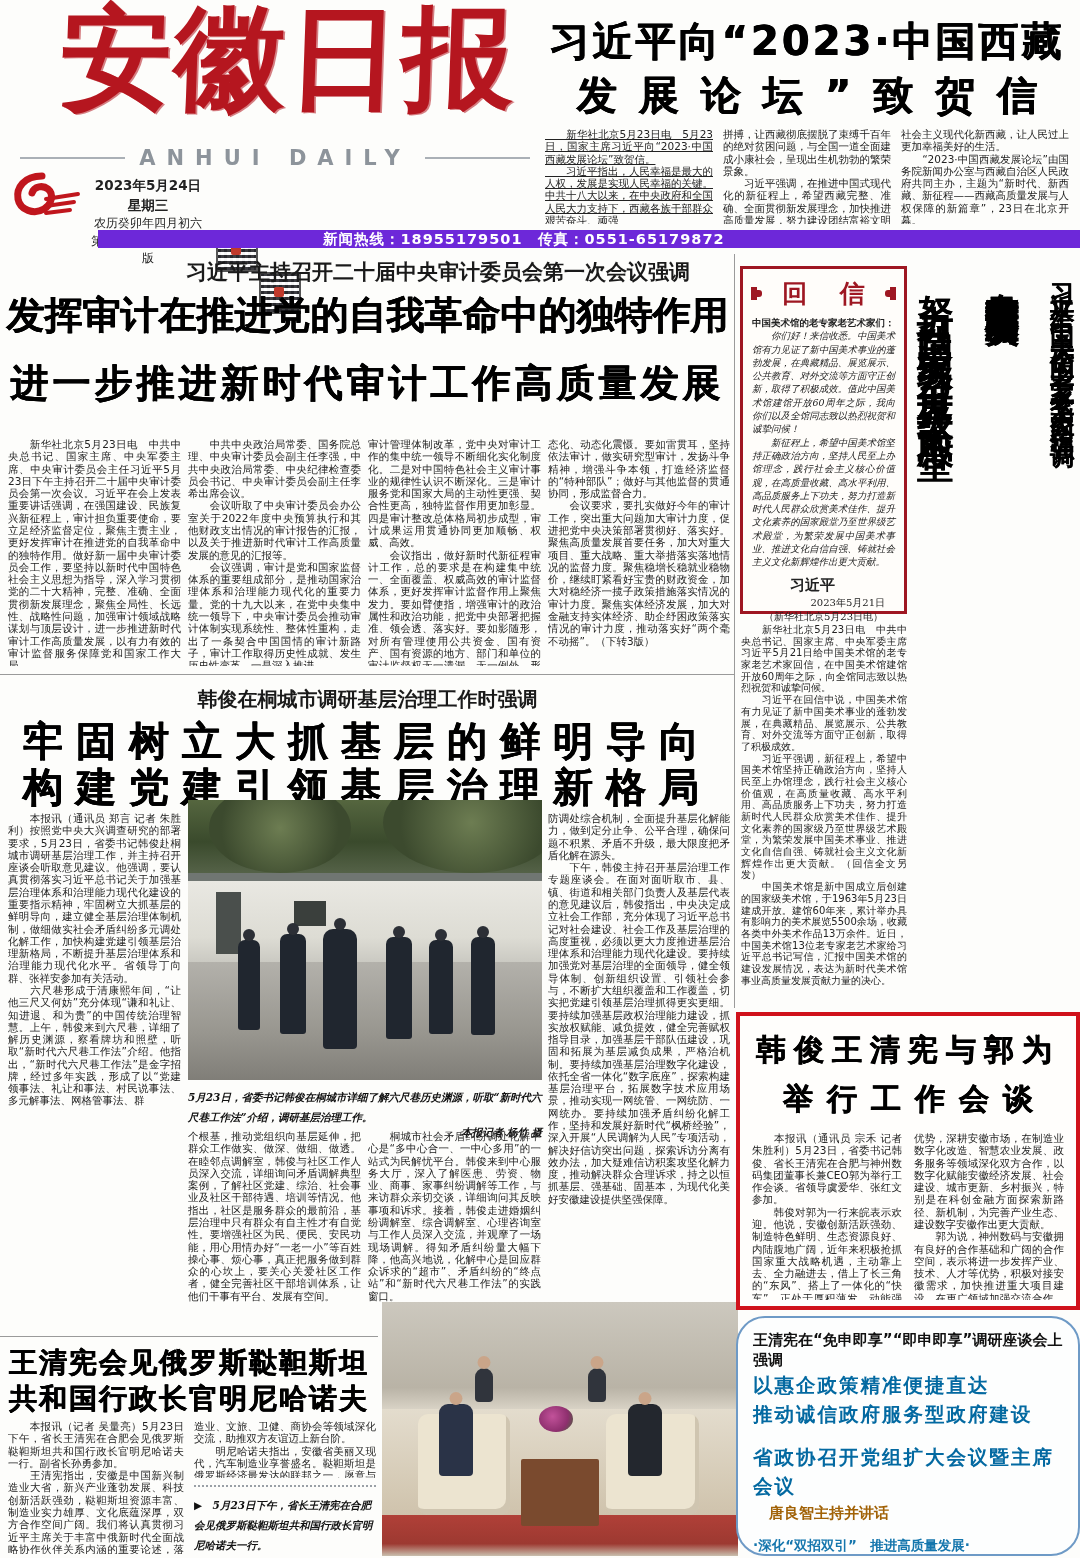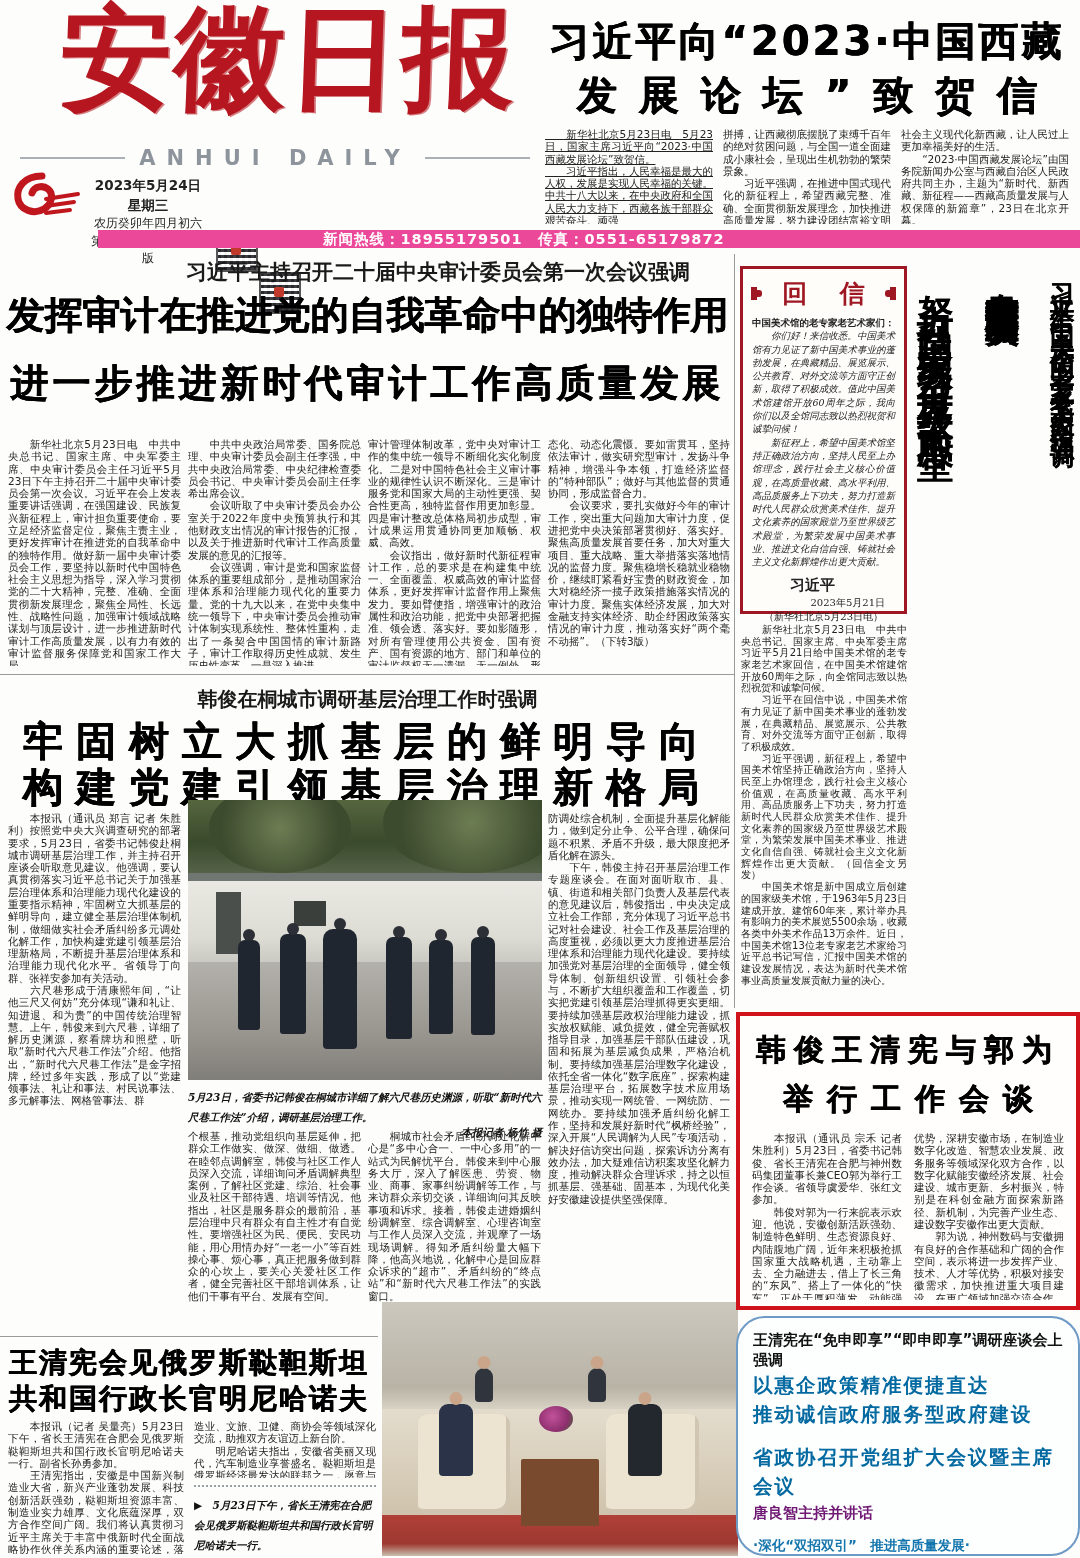"新闻热线：18955179501 传真：0551-65179872" .hotbar { background: #ec4899 -> #6d28d9 }
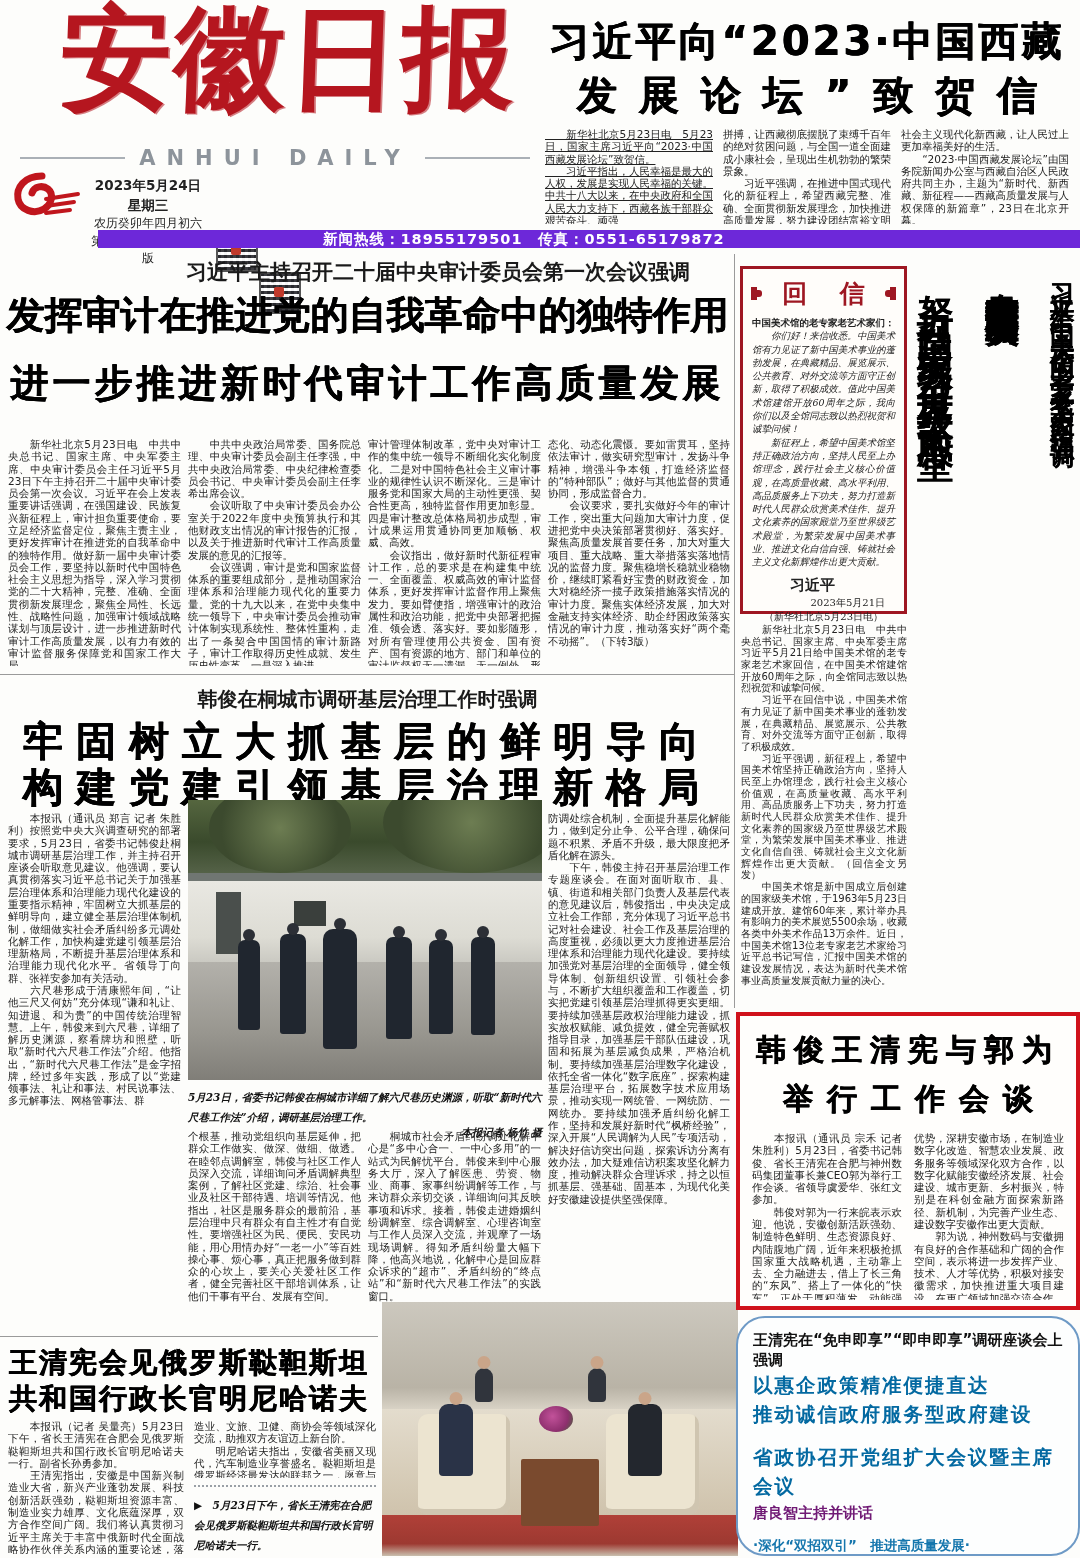"唐良智主持并讲话" .tsr-sub { color: #701a75 -> #a16207; margin-left: none -> 16px }
